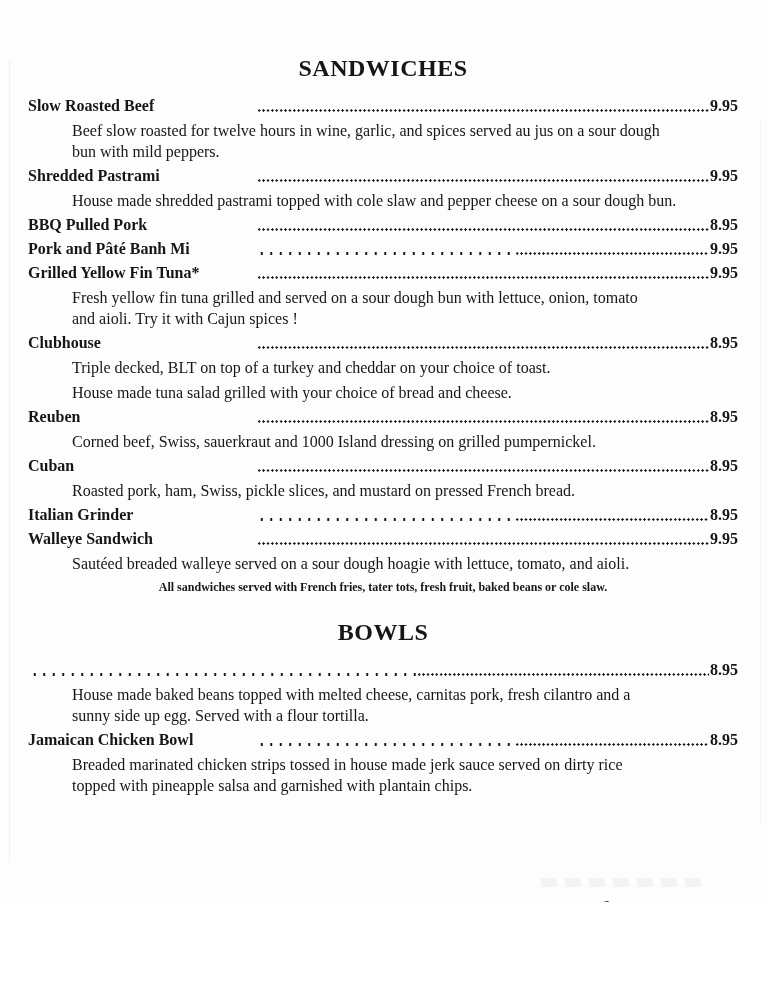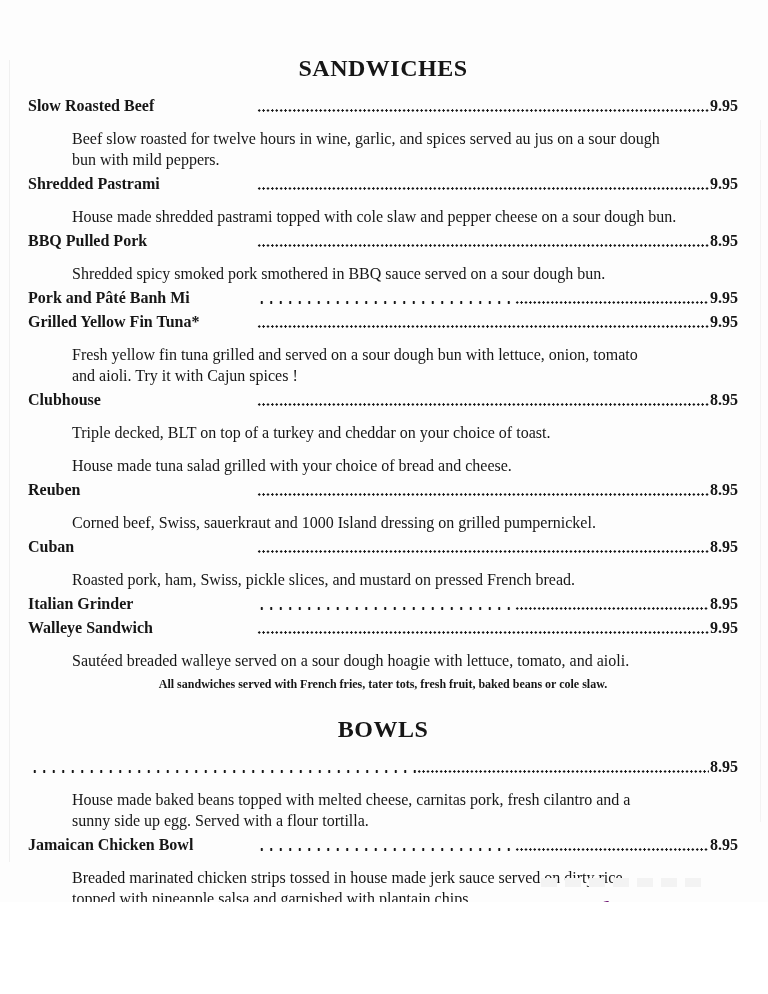"Beef slow roasted for twelve" .desc { margin: 12px 4px 0 44px -> 4px 4px 0 44px }
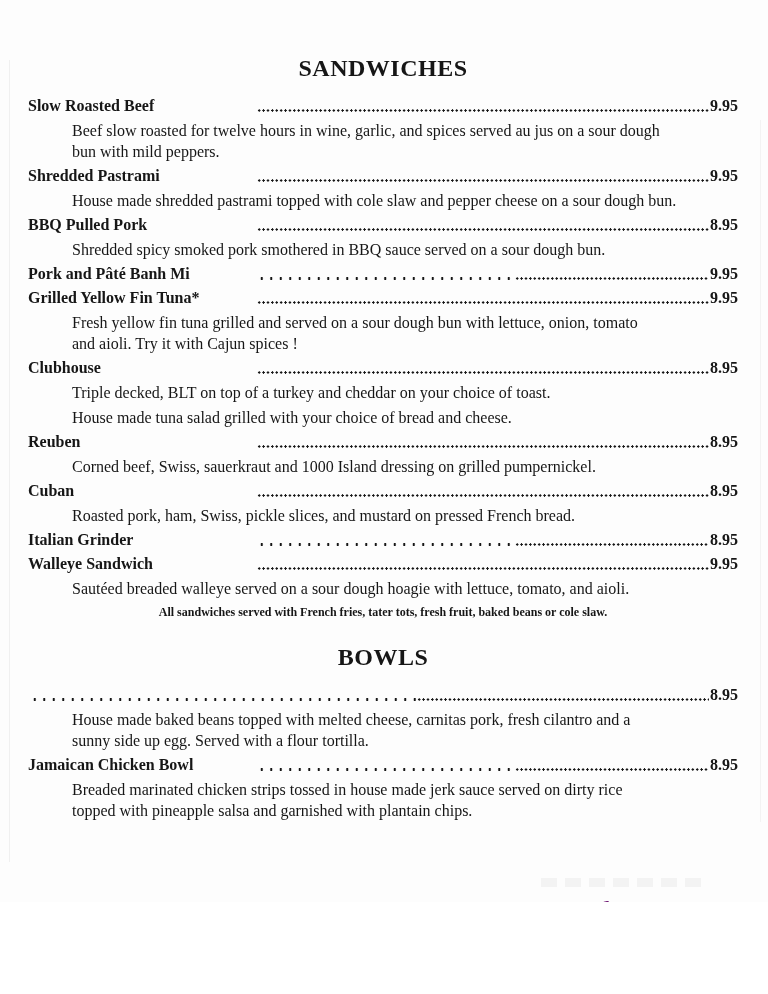"Shredded spicy smoked pork smothered" div.desc { html: <div>Shredded spicy smoked pork smothered in BBQ sauce served on a sour dough bun.</div> -> none }
